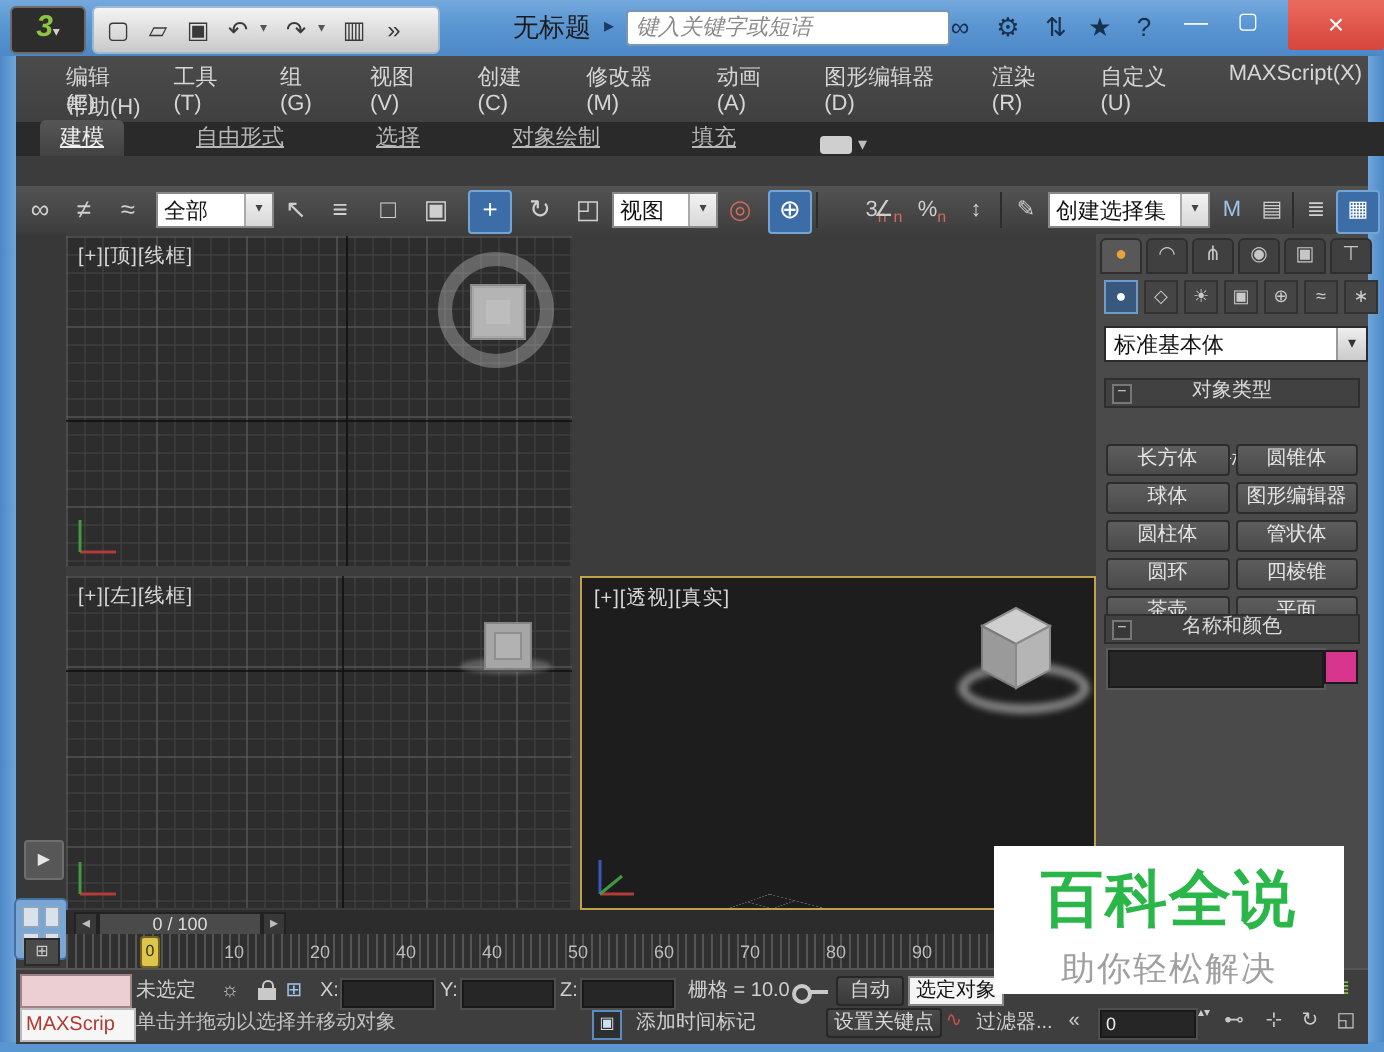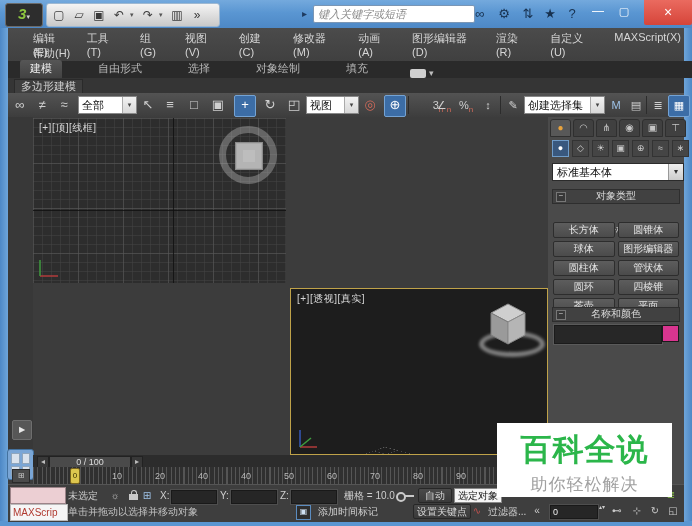"无标题" div.win-title { html: none -> <div>无标题</div> }
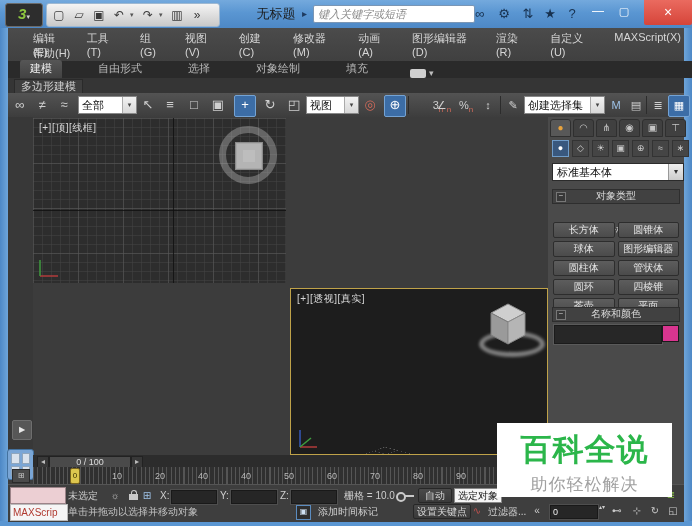"建模" .rtab { text-decoration: none -> underline }
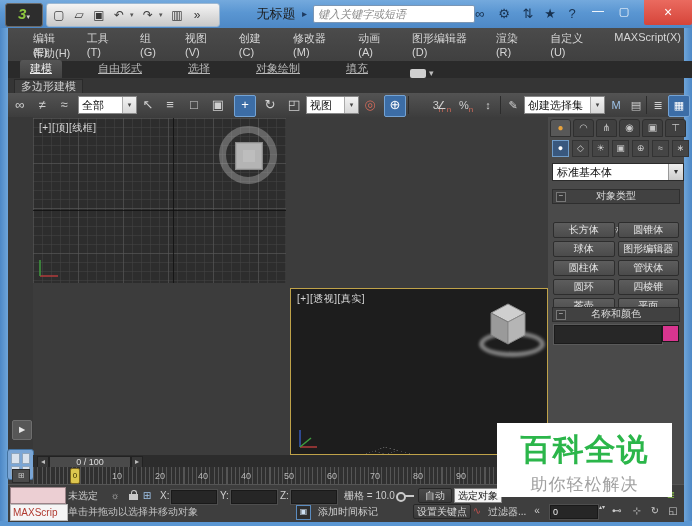"多边形建模" div.polyrow { html: <div> <span>多边形建模</span> </div> -> none }
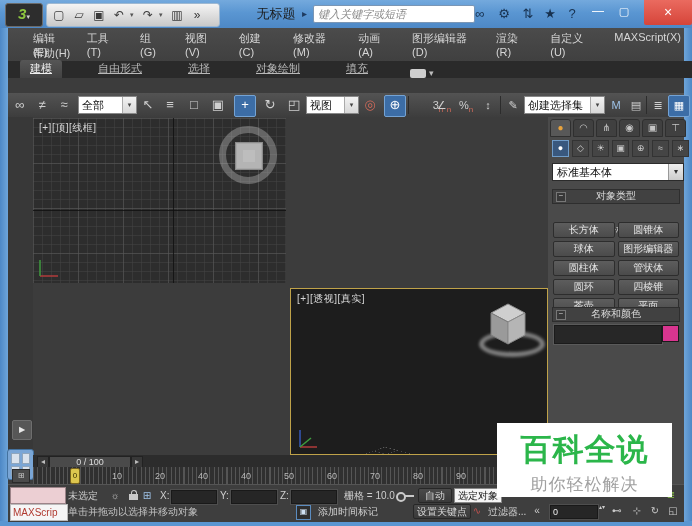"[+][左][线框]" div.vp { html: none -> <div> <span>[+][左][线框]</span> <div></div> <div></div> <div></div> <div></div> <svg> <line></line> <line></line> </svg> </div> }
